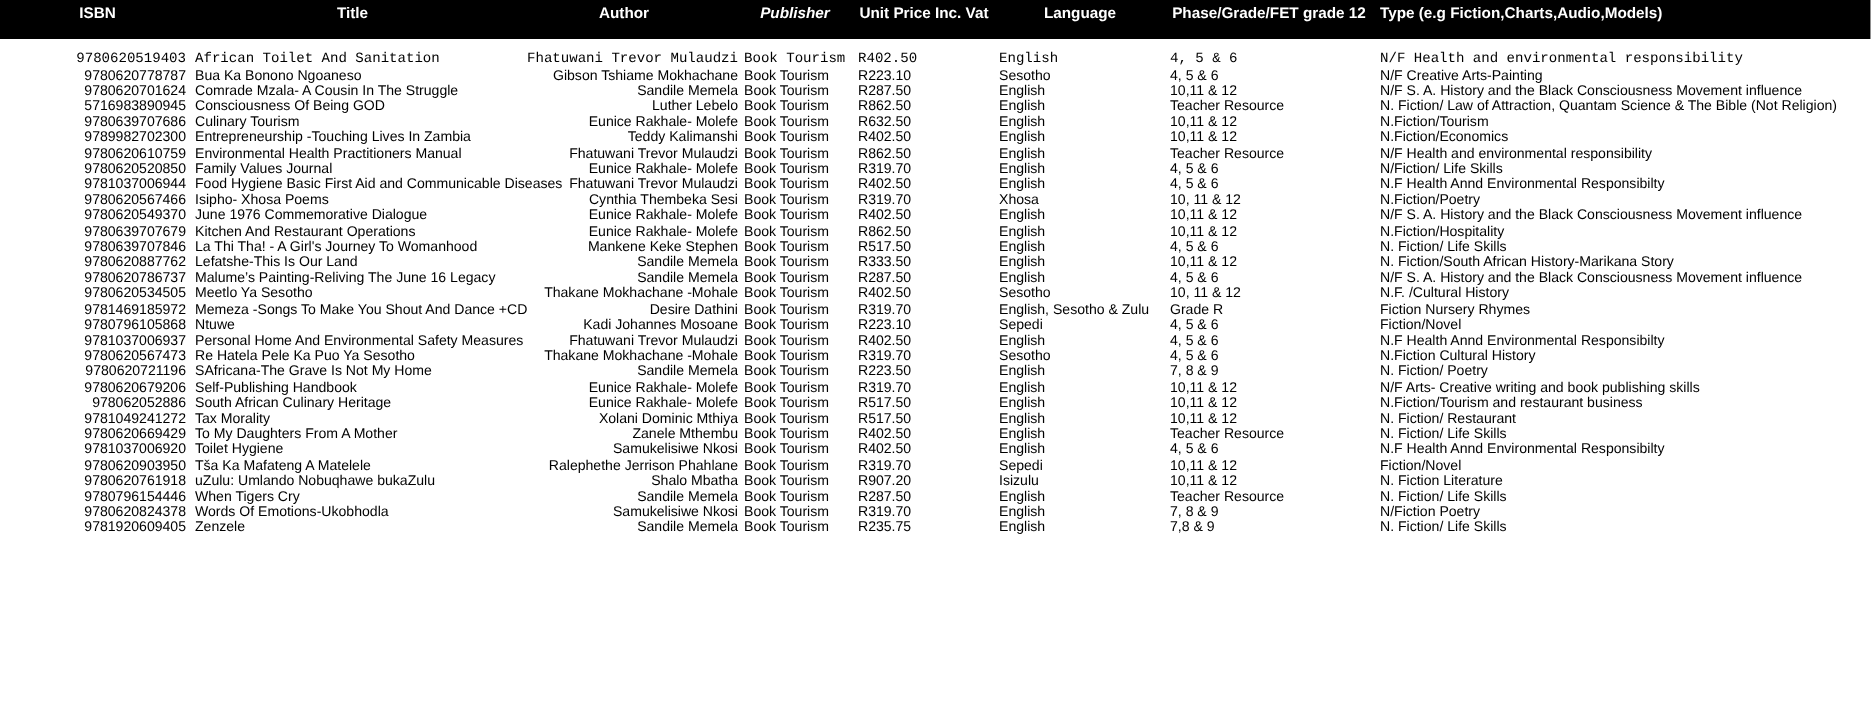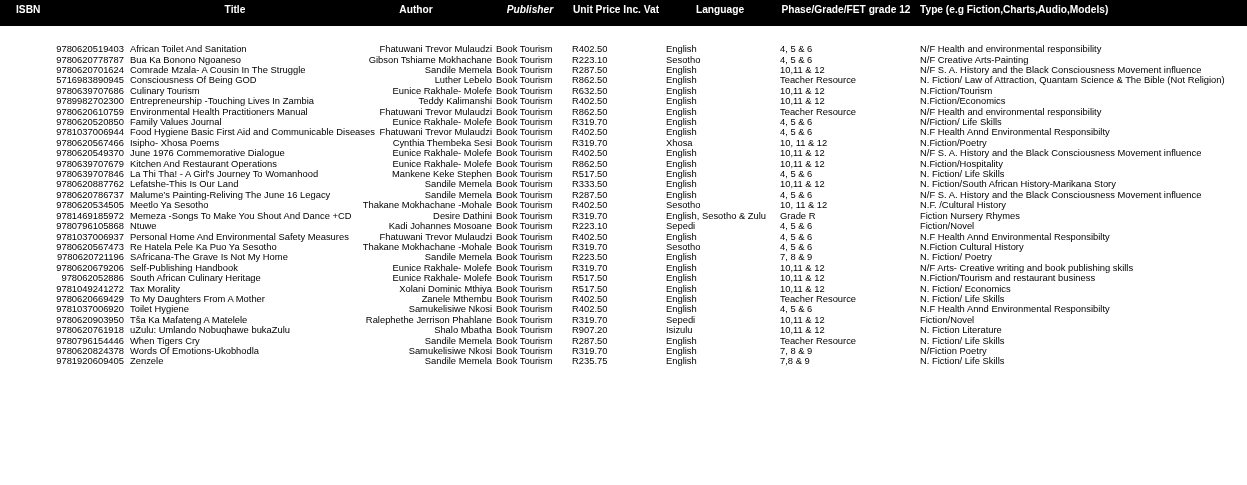"ISBN" th.h-isbn { padding-left: 16px -> 0; text-align: left -> center }
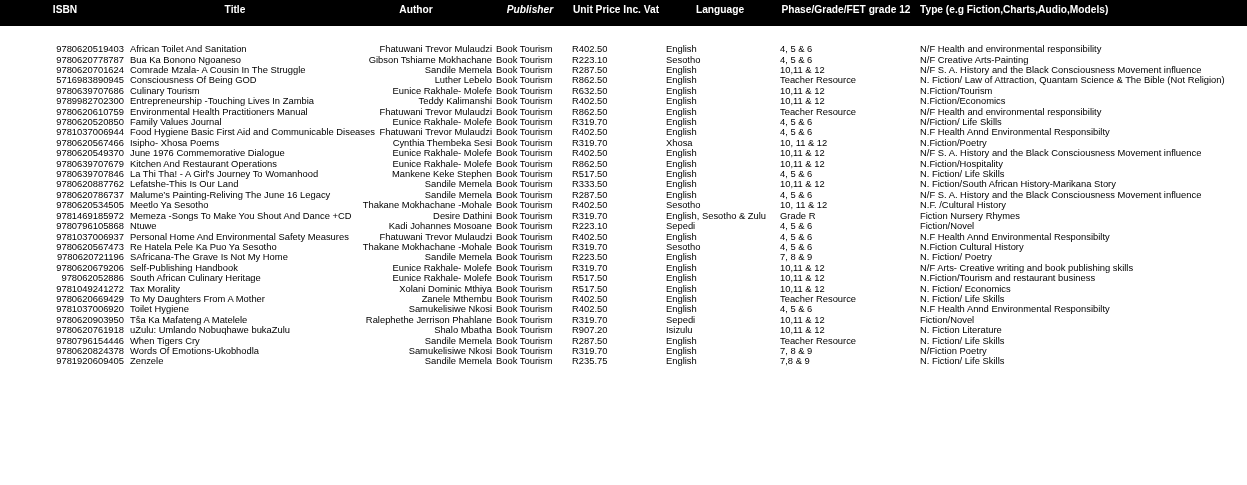"9780620519403" tbody tr:first-child td { font-family: none -> Liberation Mono, monospace; padding-top: 18px -> 8px }
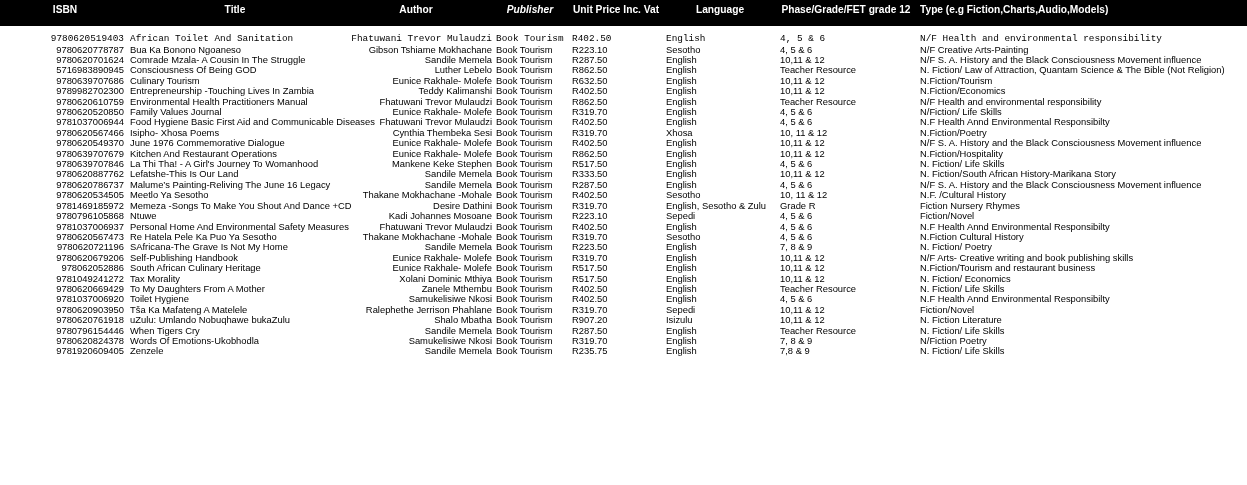"N. Fiction/ Economics" td.c-type { text: Economics -> Restaurant }
